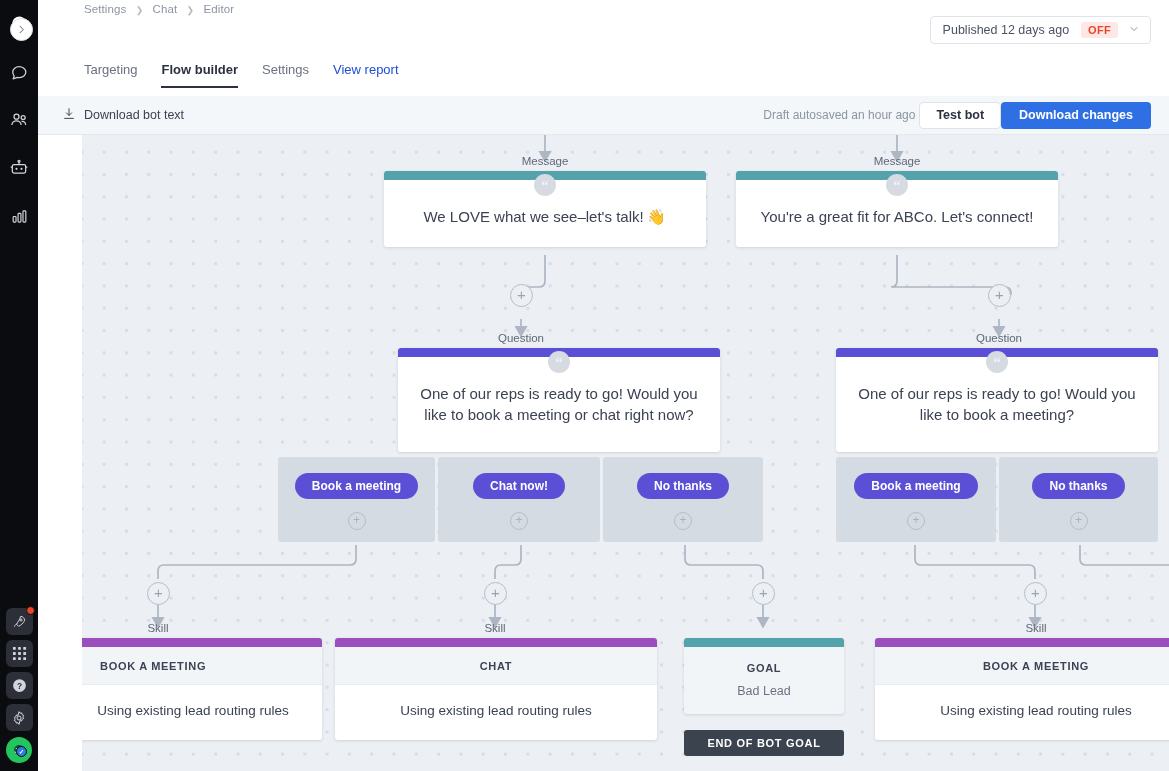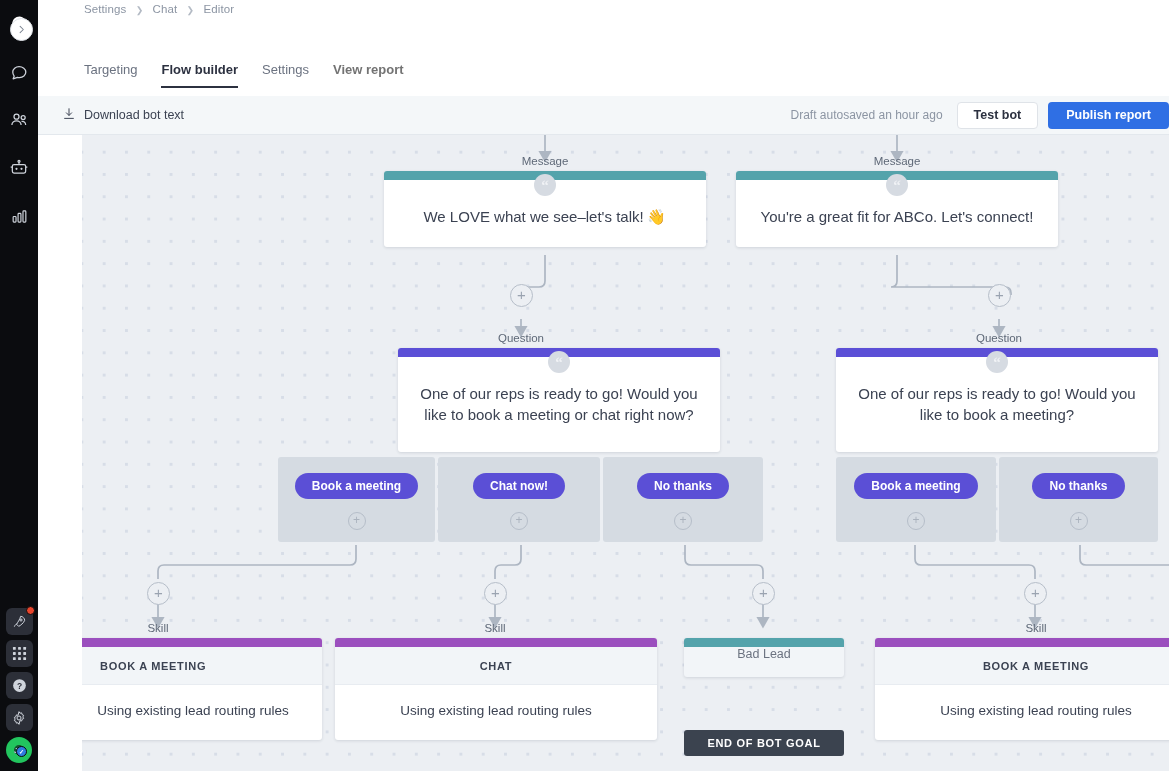"Published 12 days ago" div.status-pill { html: none -> <div> <span>Published 12 days ago</span> <span>OFF</span> <span> <svg> <path></path> </svg> </span> </div> }
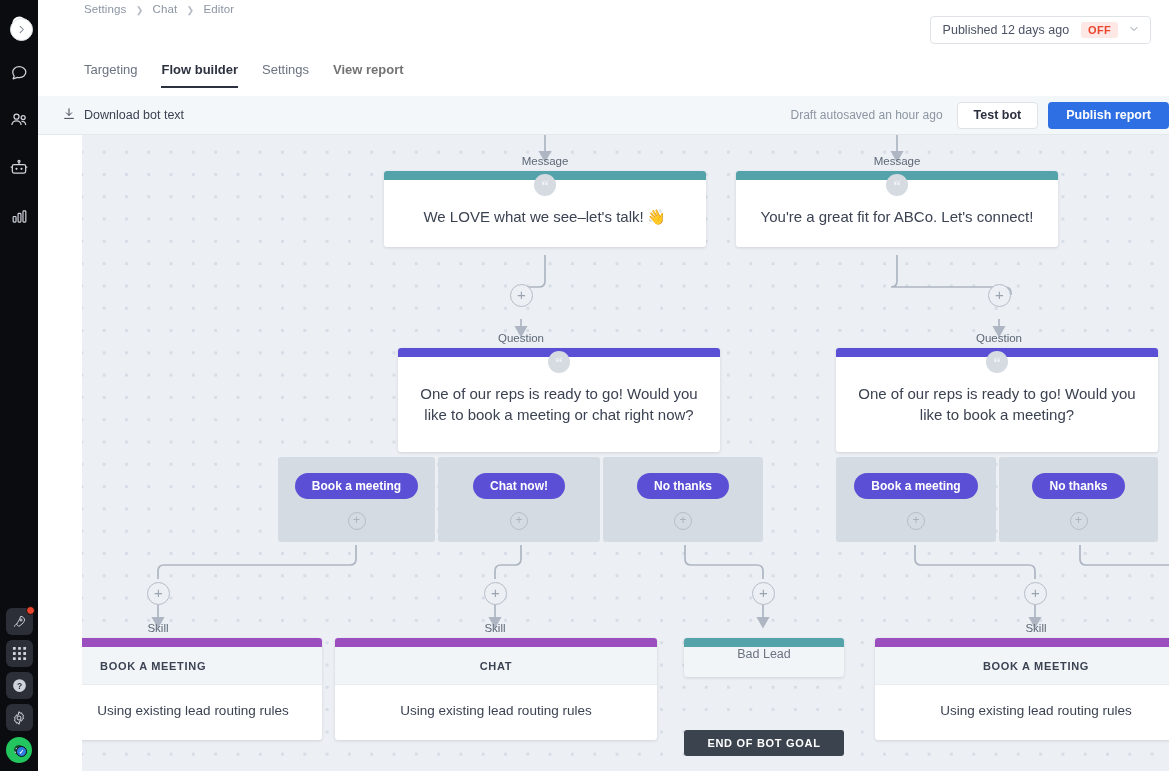"View report" .tab.link { color: #737373 -> #1d4ed8; font-weight: bold -> normal }
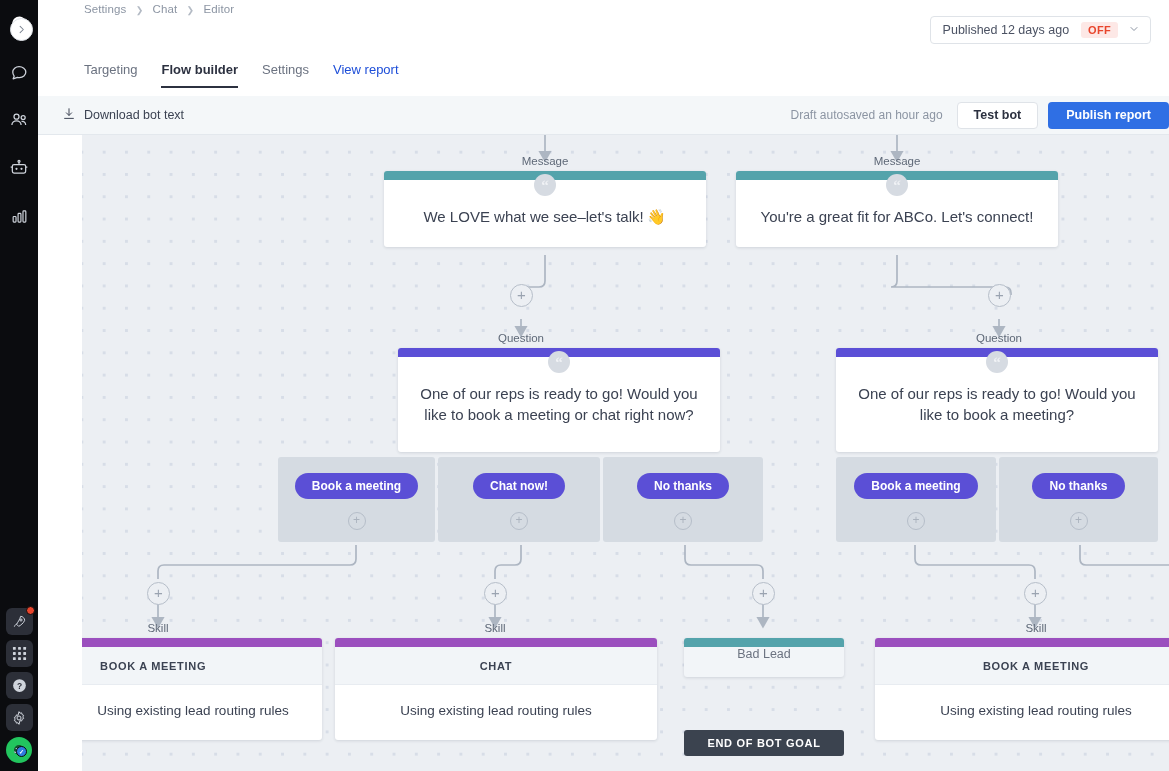"Draft autosaved an hour ago" .tb-right { gap: 10px -> none; margin-right: none -> 18px }
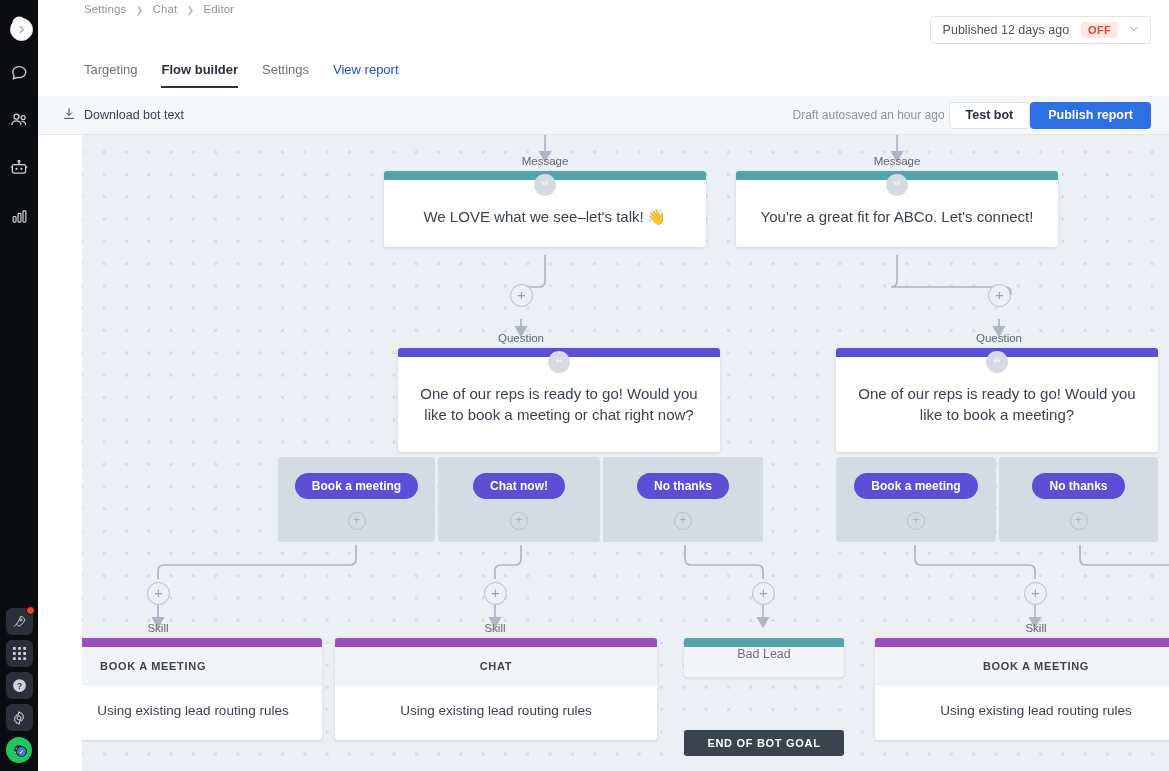"Publish report" button.btn-primary { text: Publish report -> Download changes }
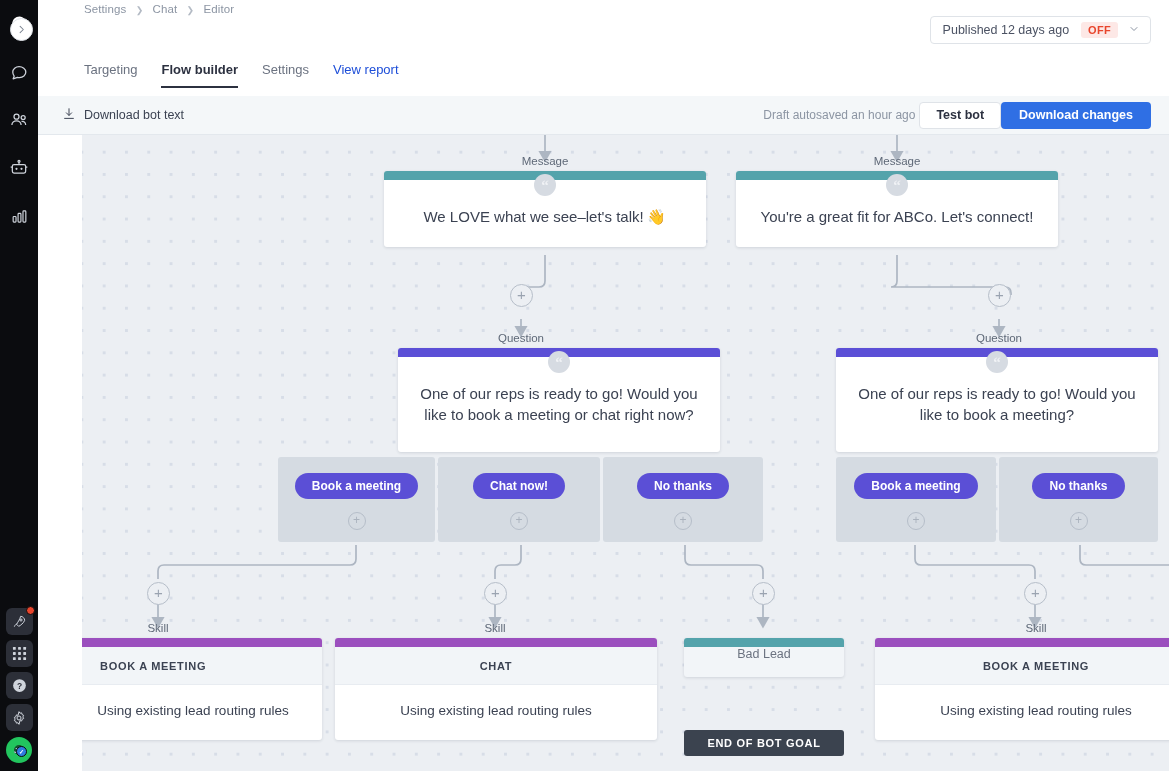"GOAL" div.goal-title { html: none -> <div>GOAL</div> }
